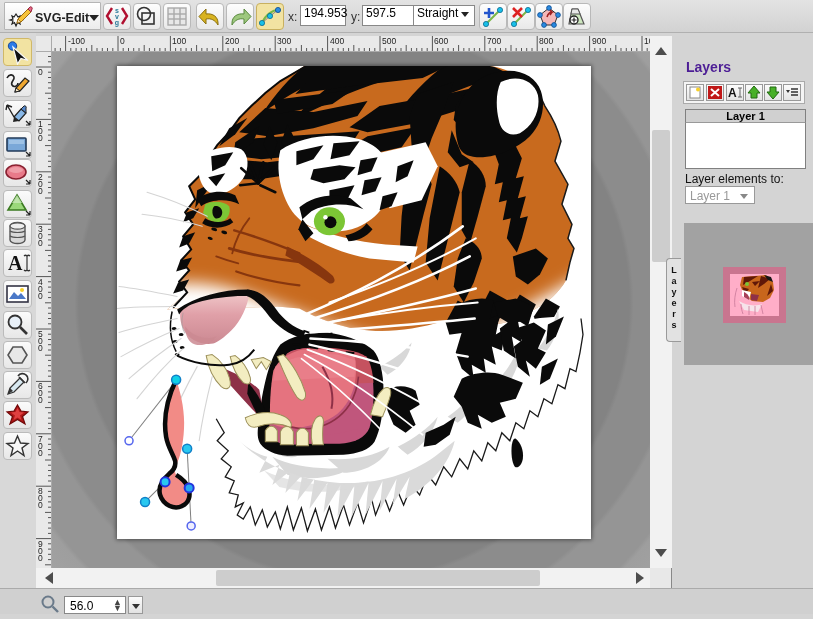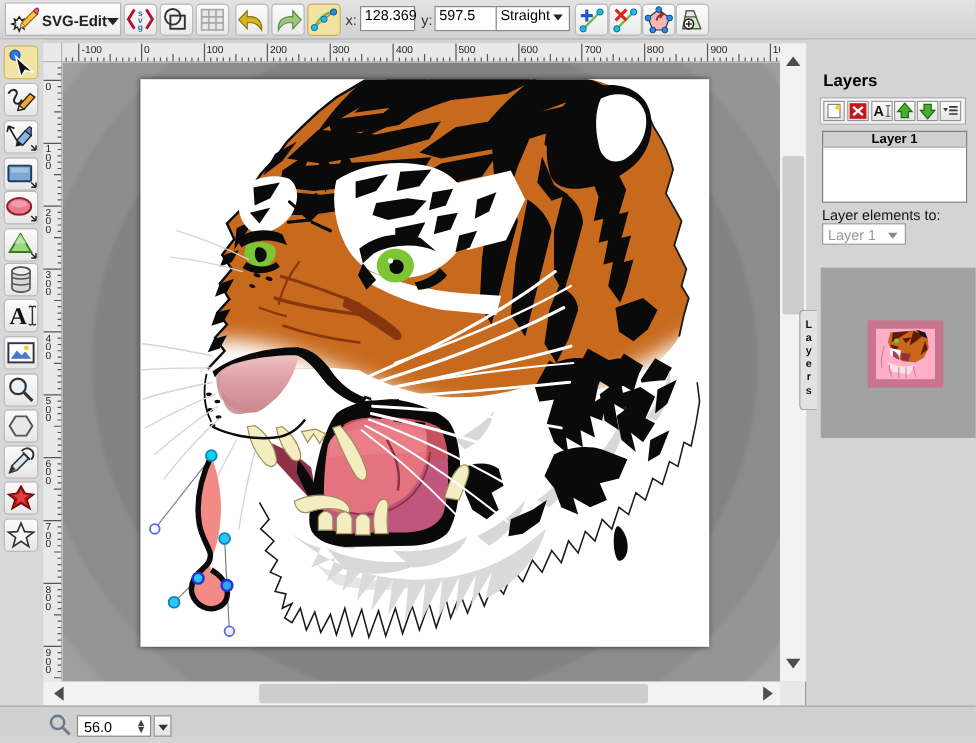"128.369" div.tinput { text: 128.369 -> 194.953 }
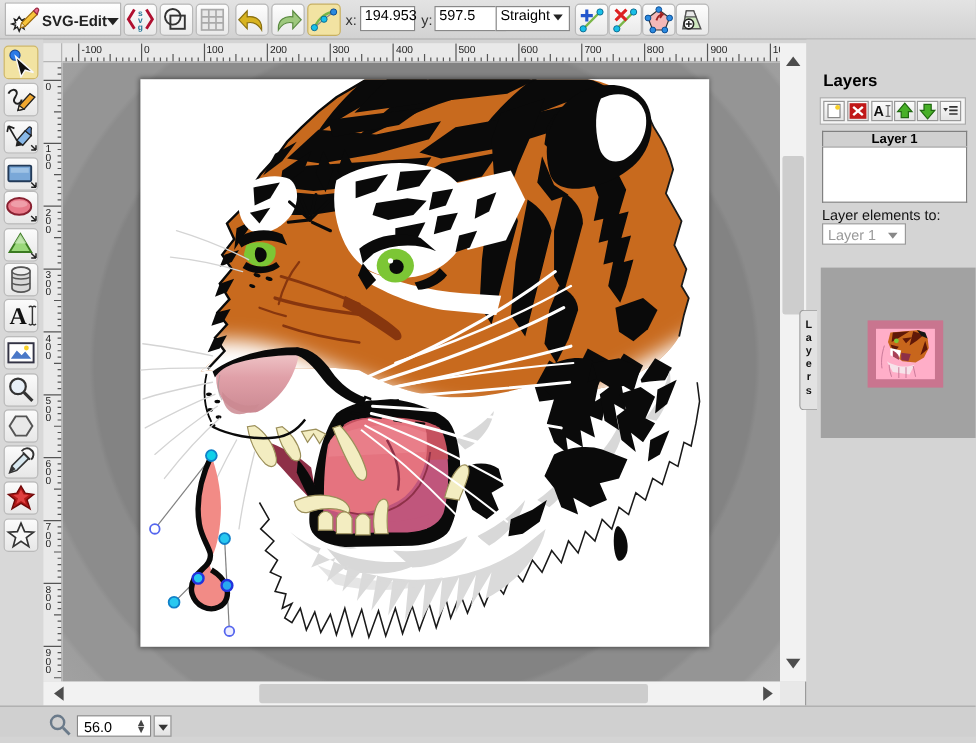"Layers" #rpanel h3 { color: #000000 -> #4c1d95 }
